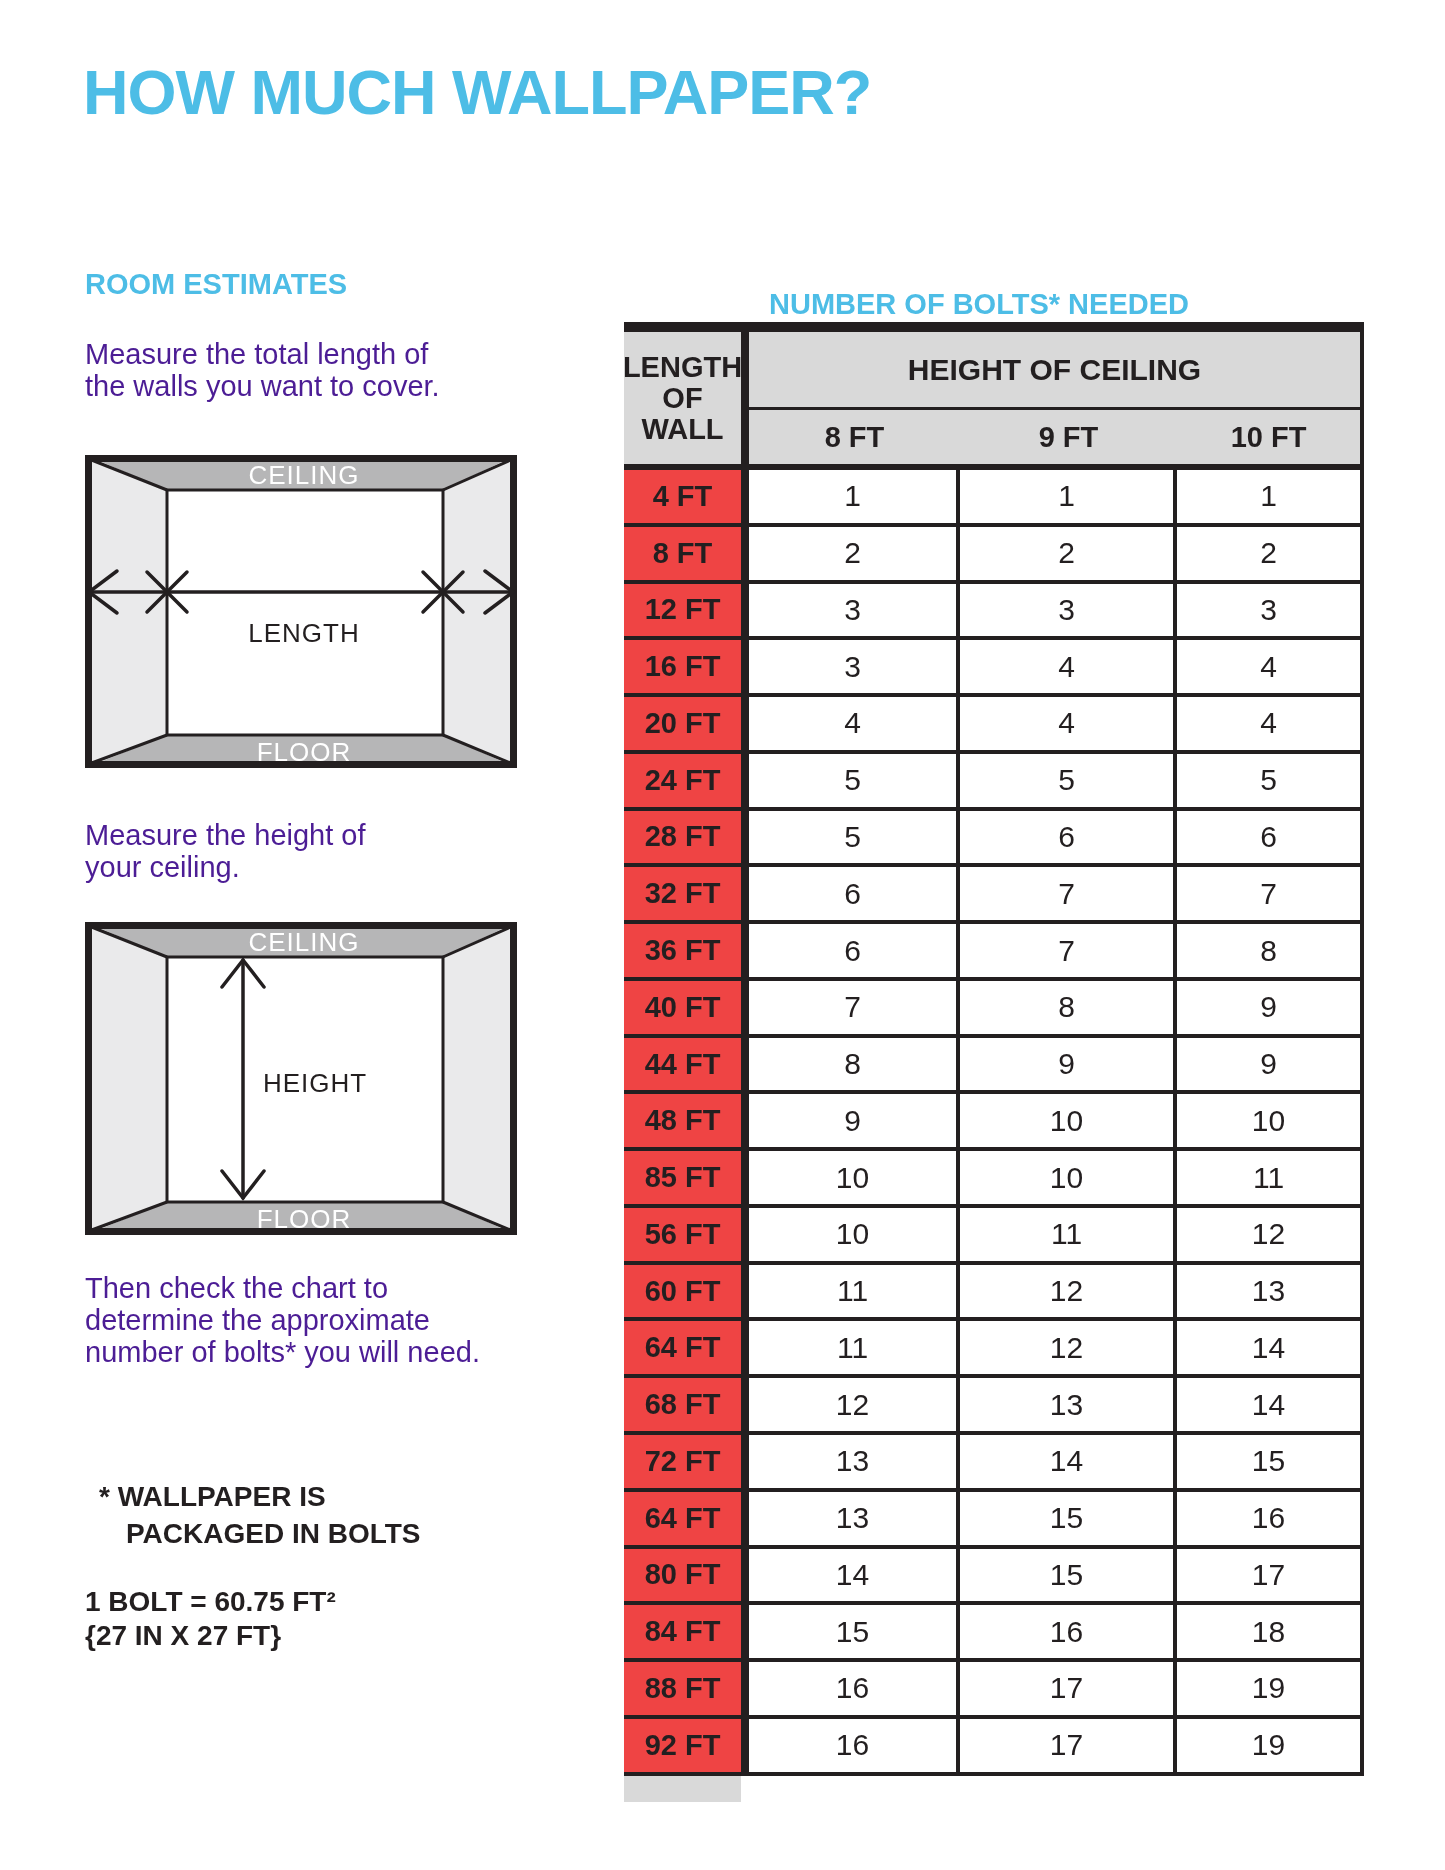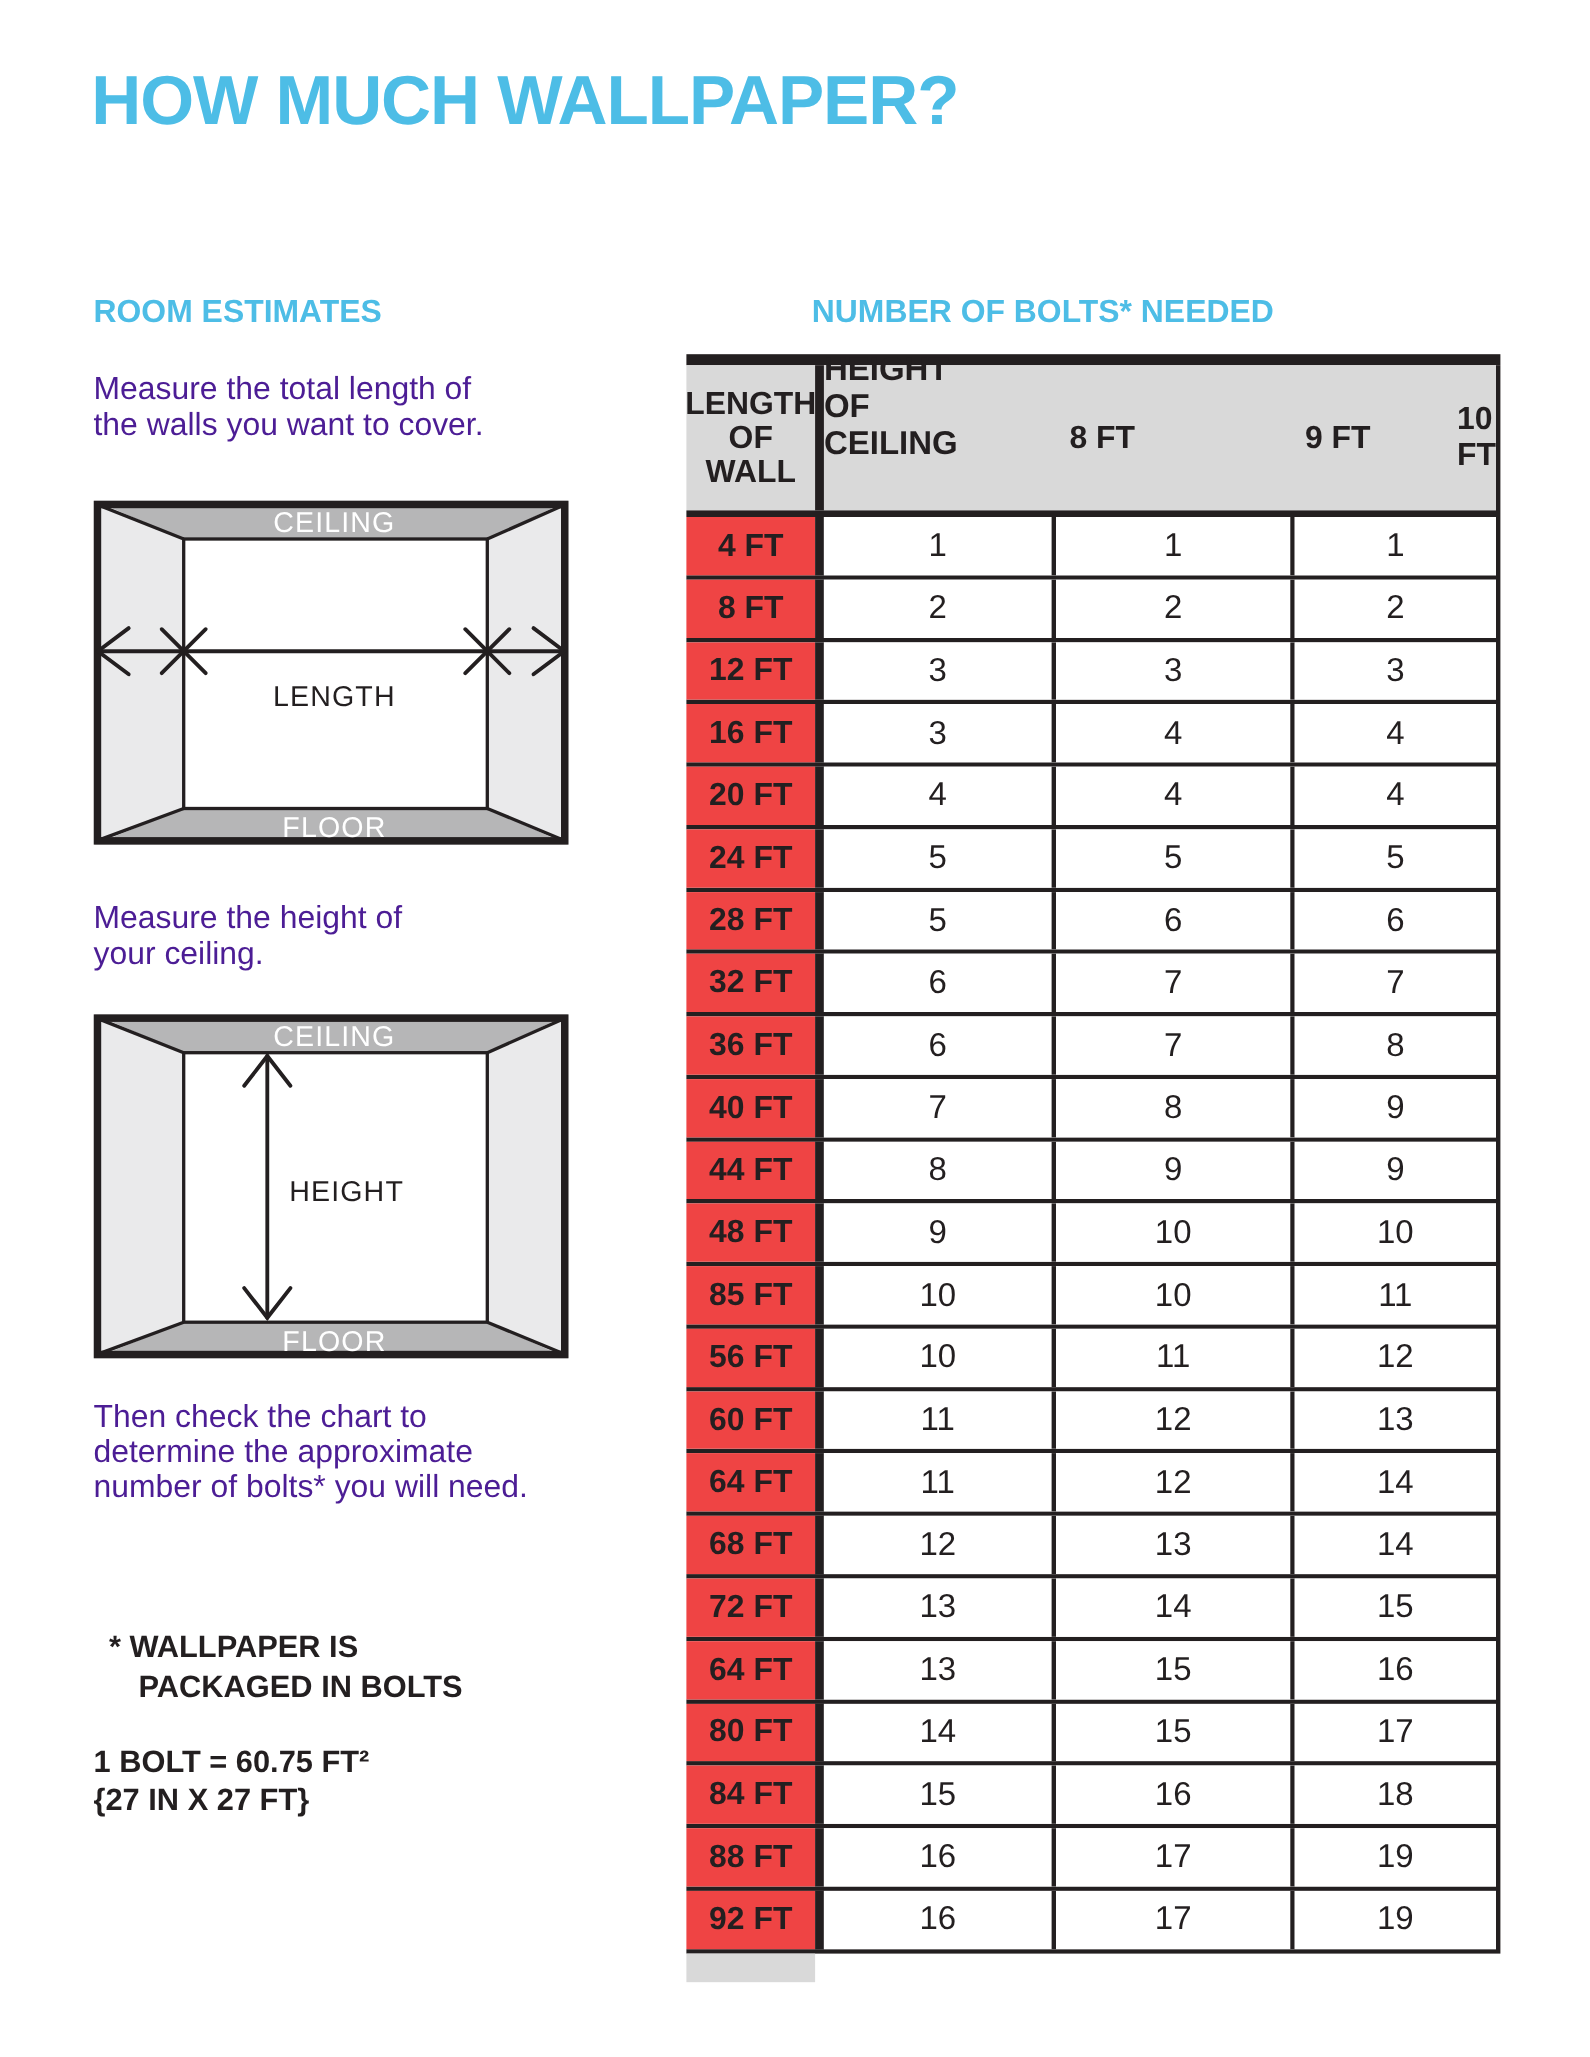"NUMBER OF BOLTS* NEEDED" .sec.table-sec { left: 738px -> 769px; margin-top: none -> 20px }
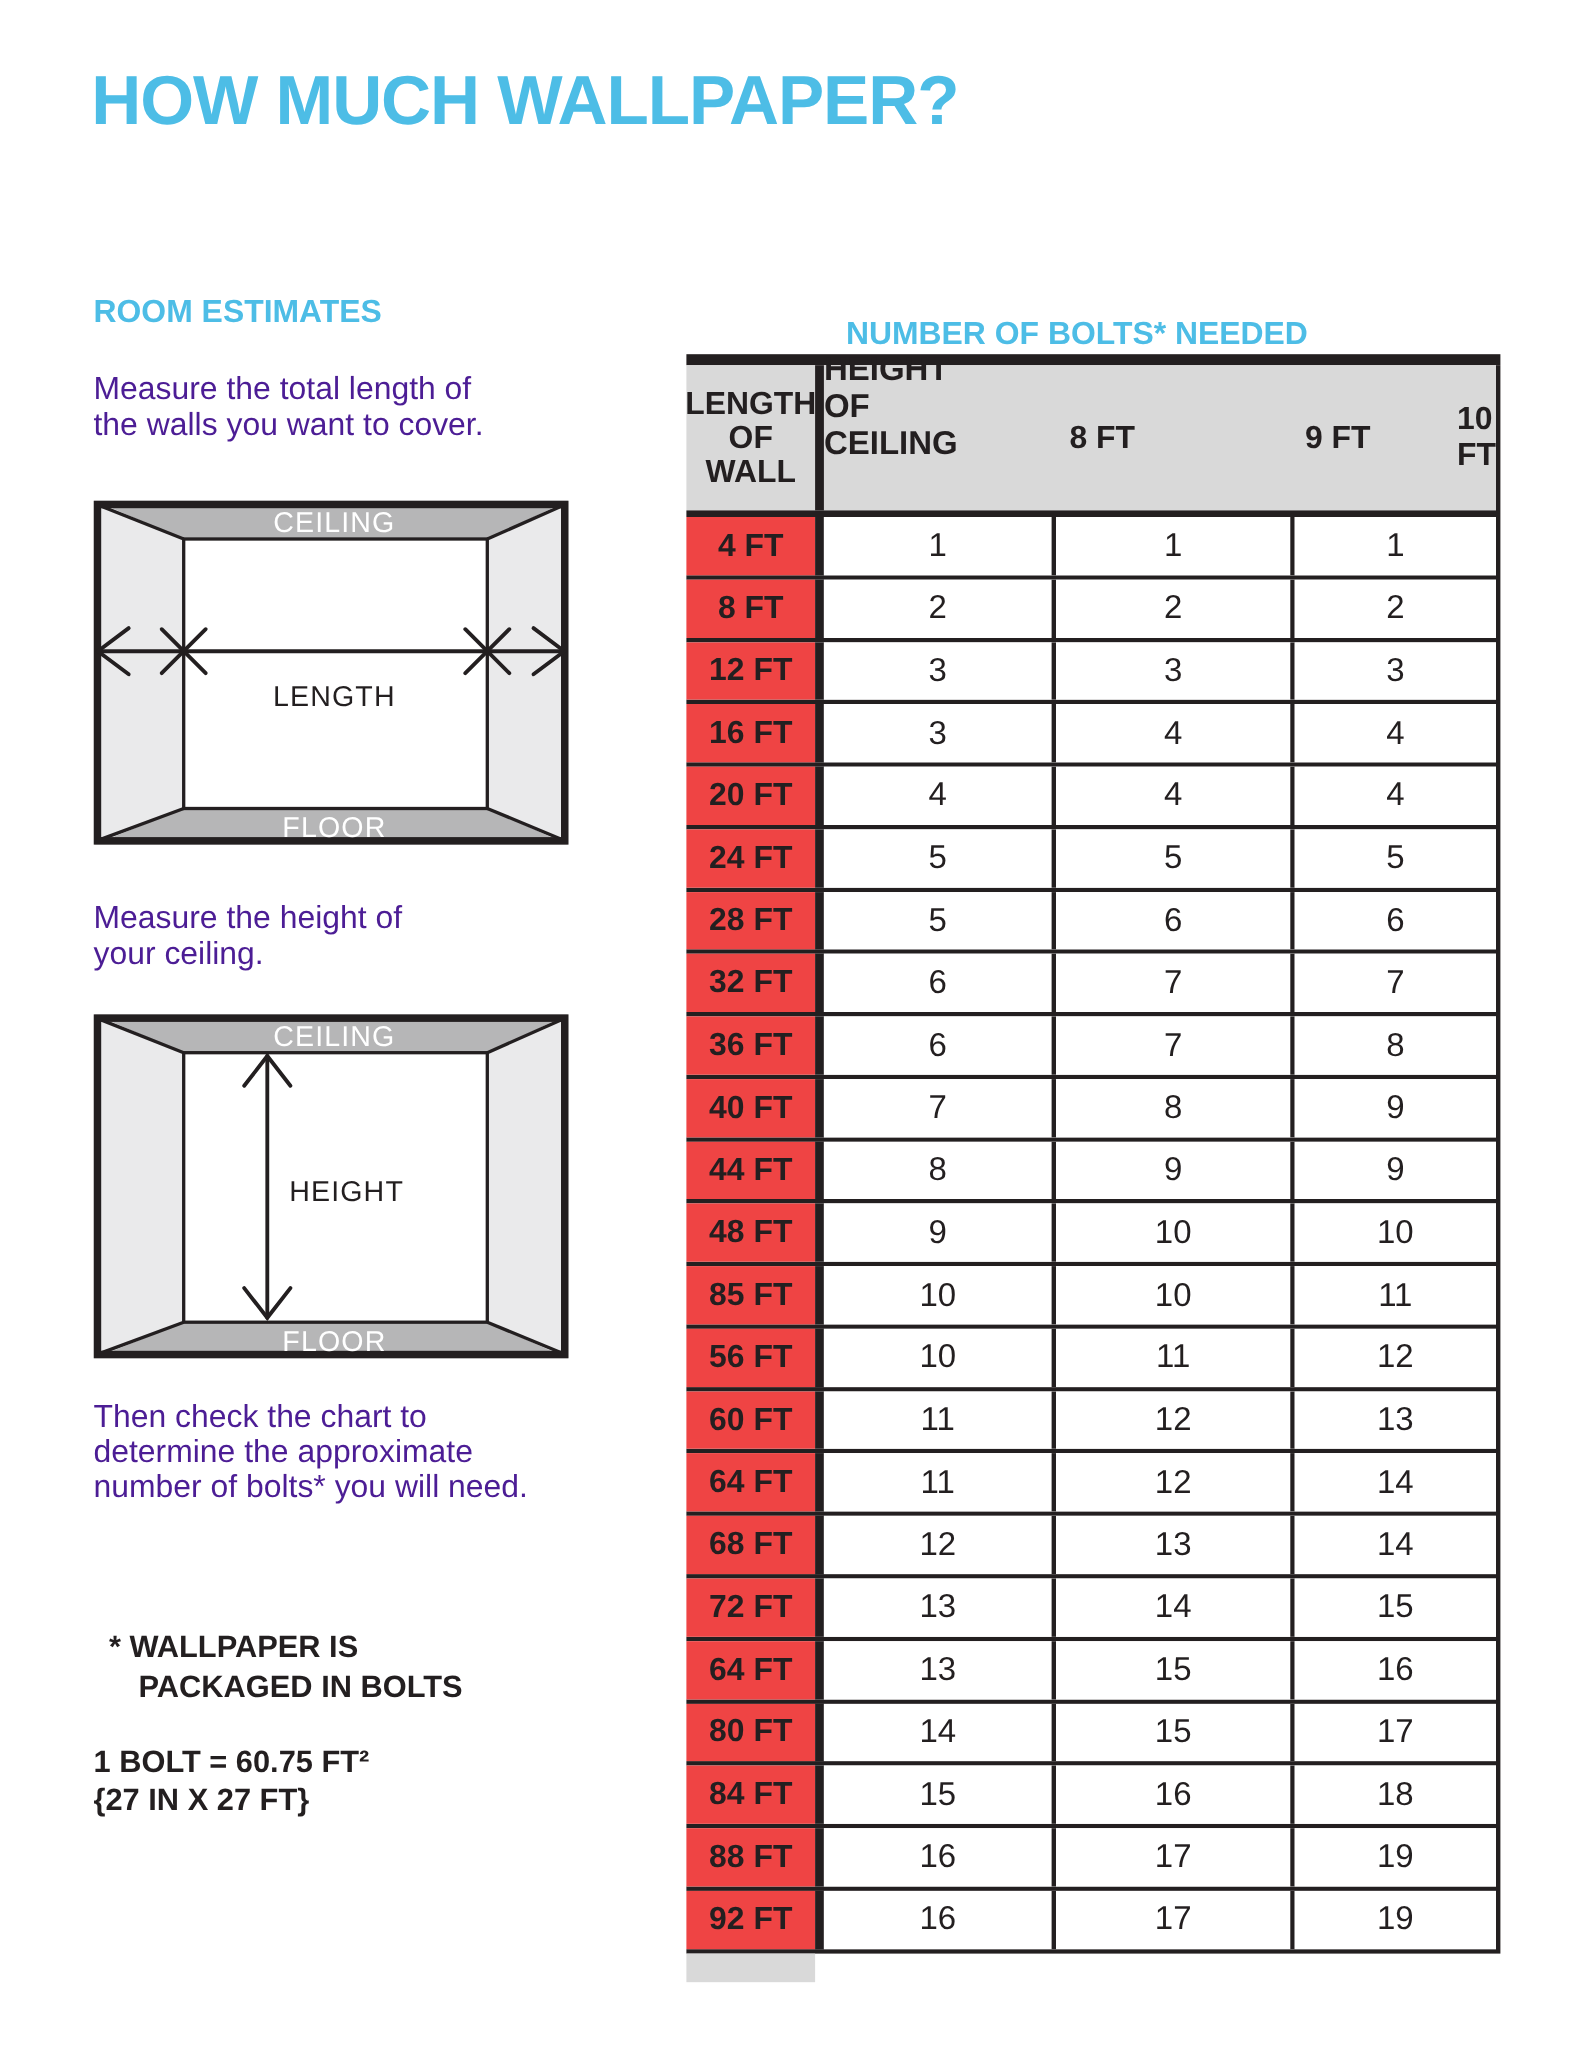"HEIGHT OF CEILING" .headright { flex-direction: row -> column }
